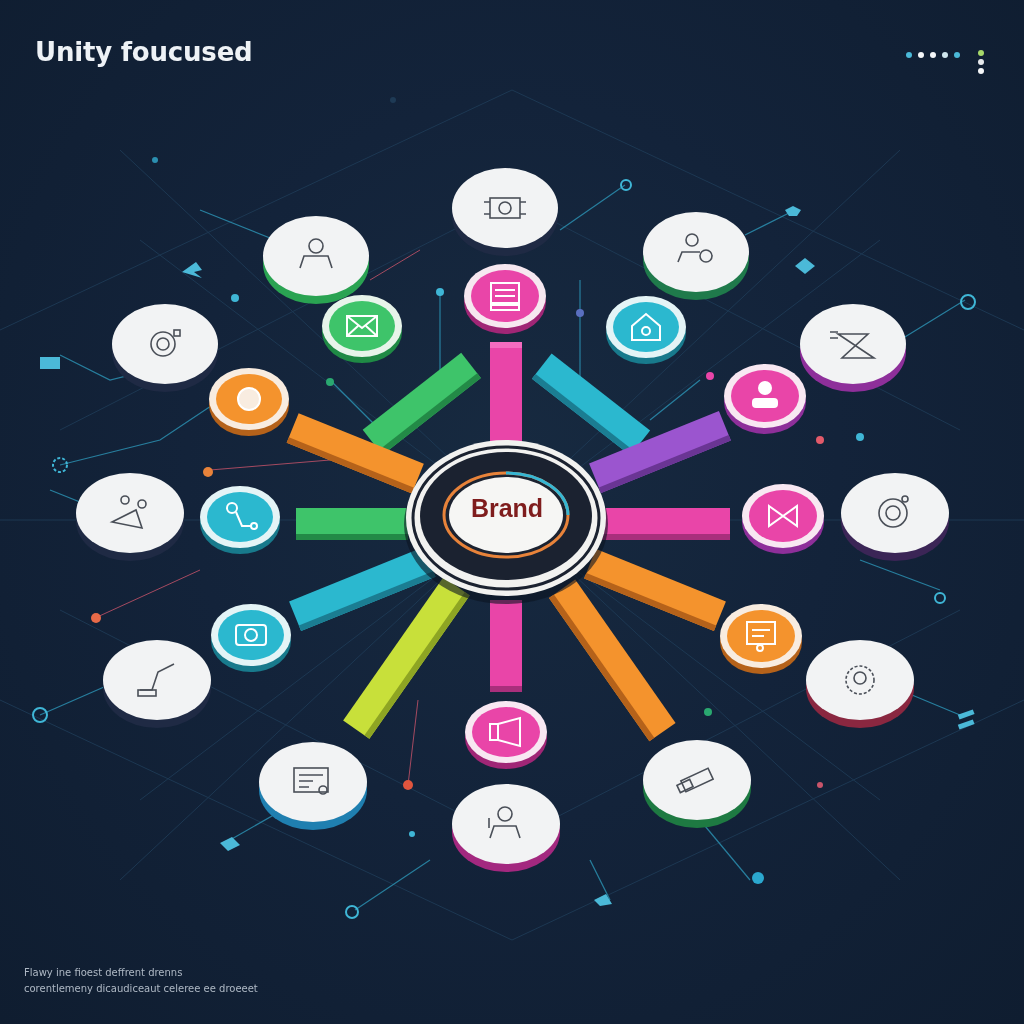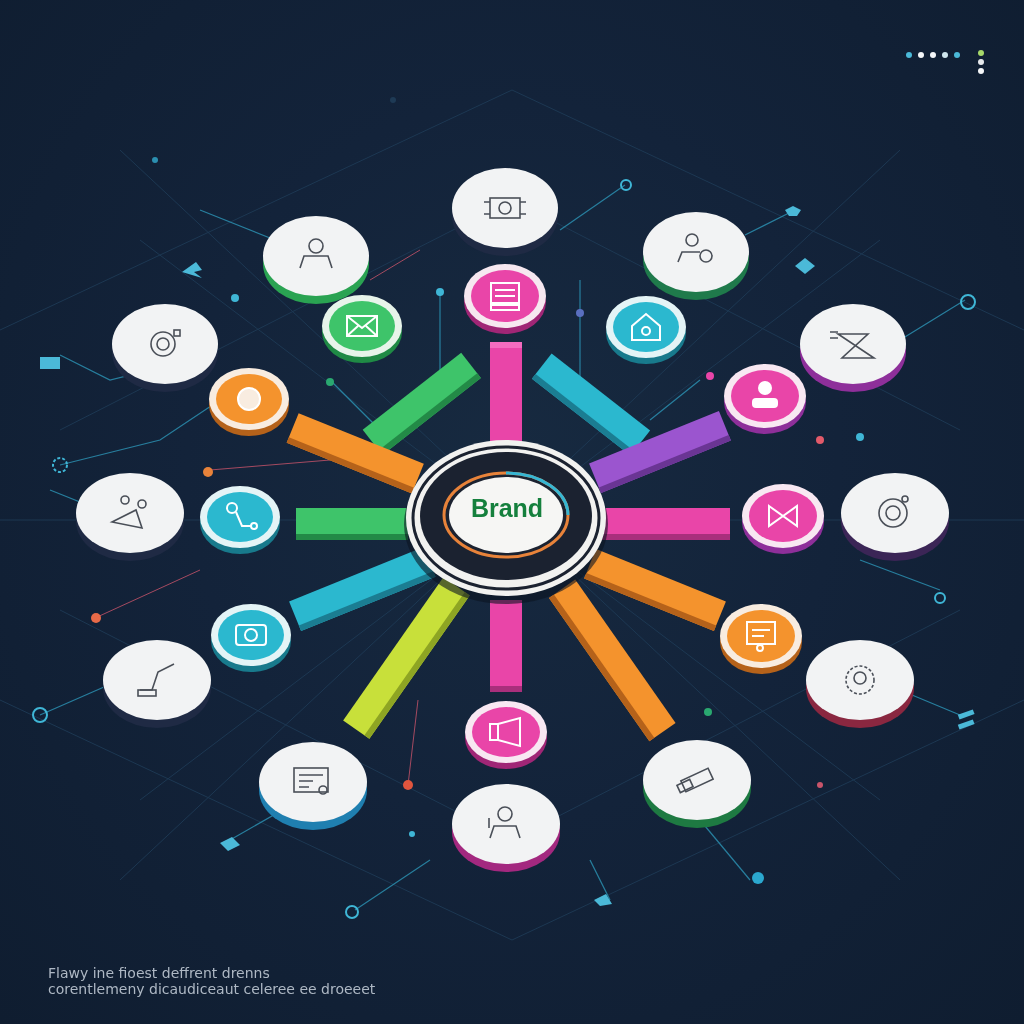"Unity foucused" span { html: none -> <span>Unity foucused</span> }
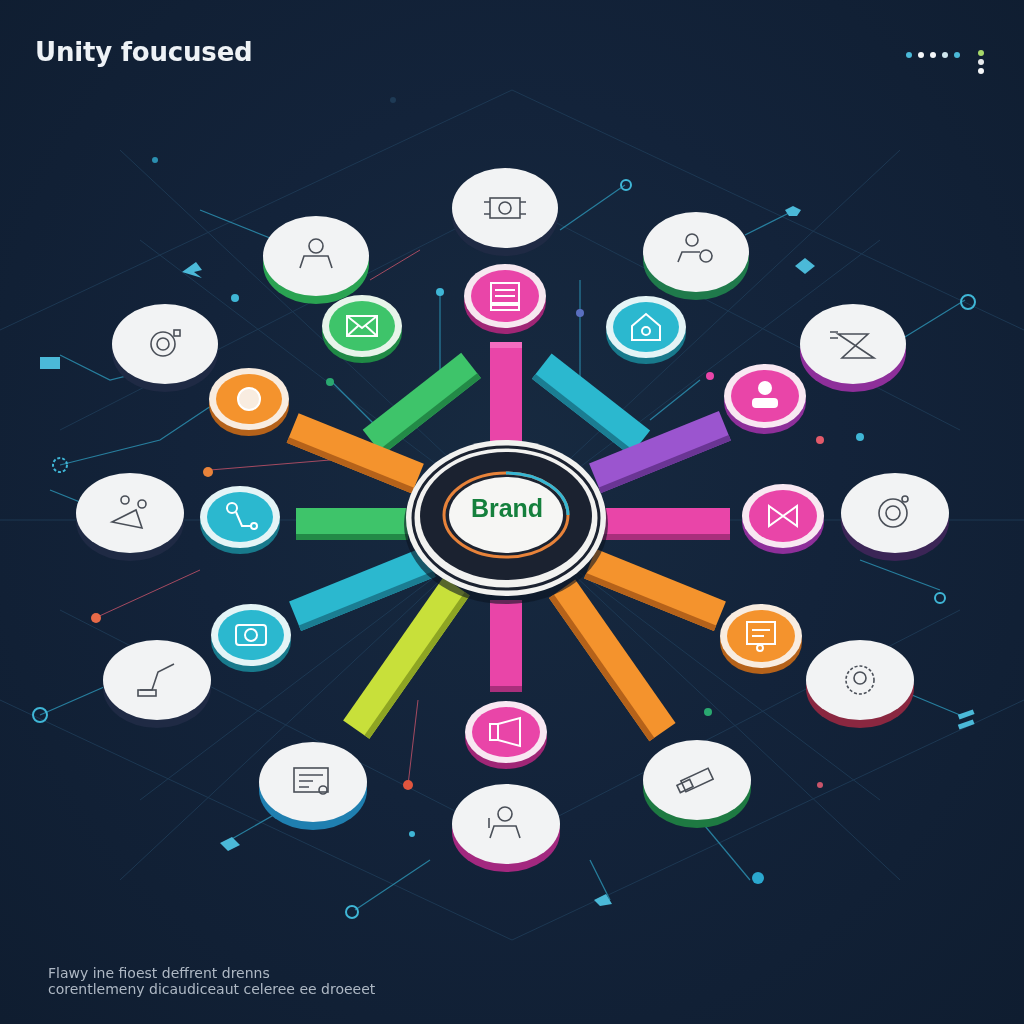"Brand" .hub-label { color: #15803d -> #7f1d1d }
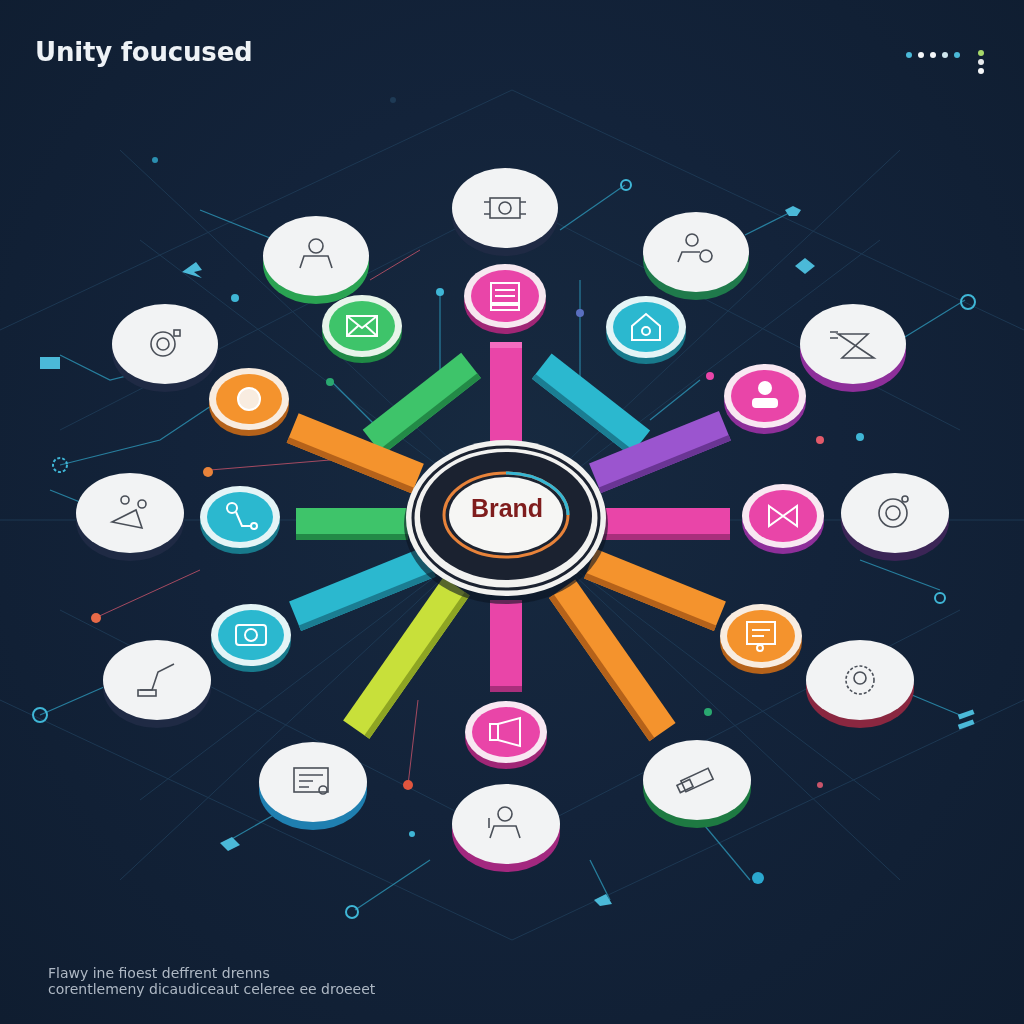"Flawy ine fioest deffrent drenns" .footnote { font-size: 14px -> 10px; left: 48px -> 24px }
